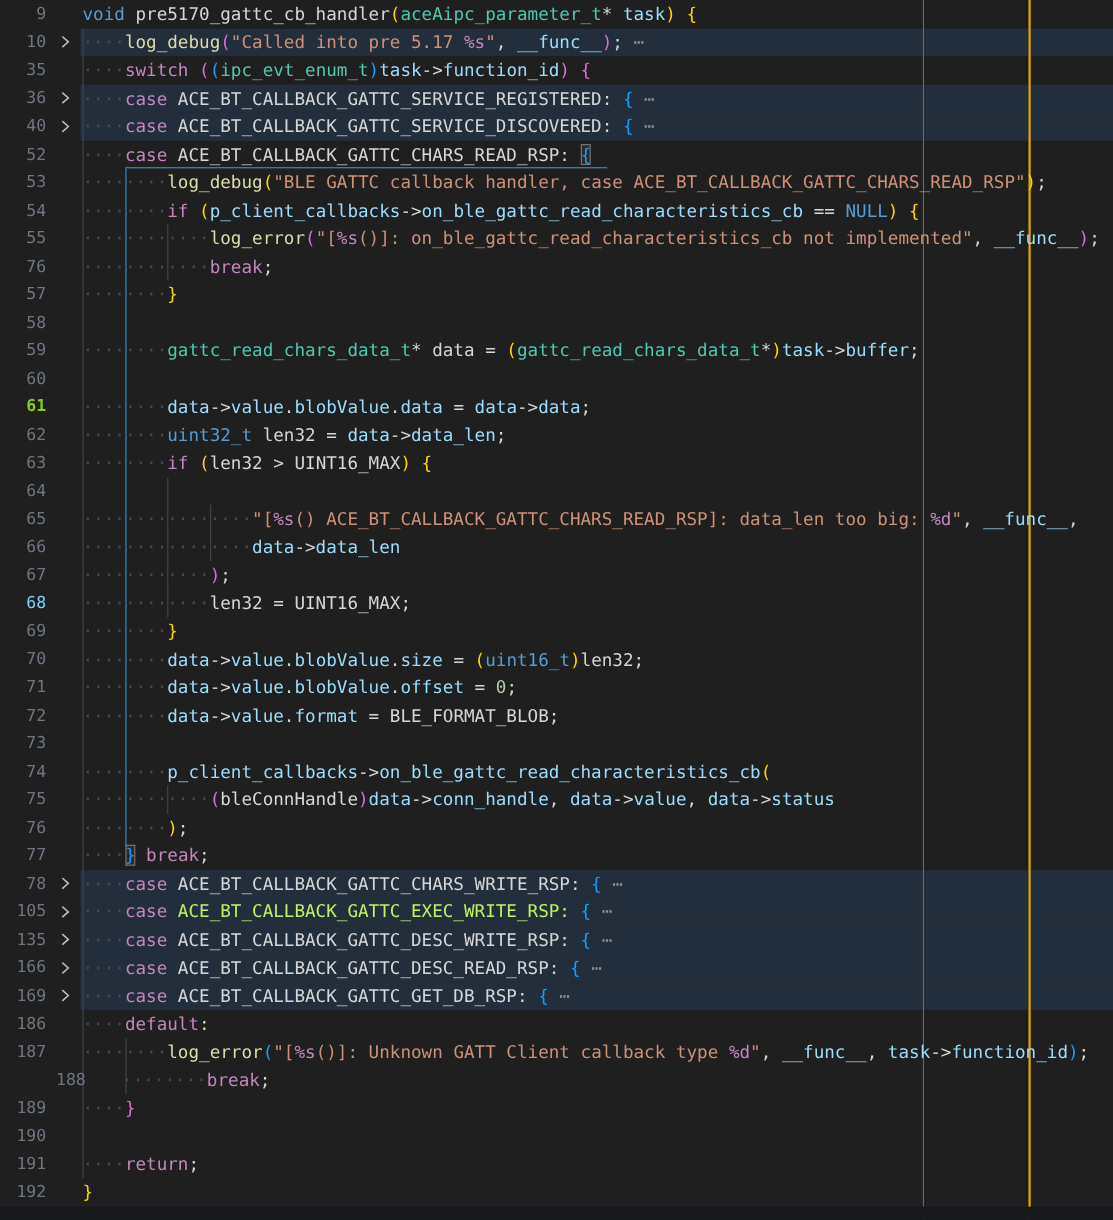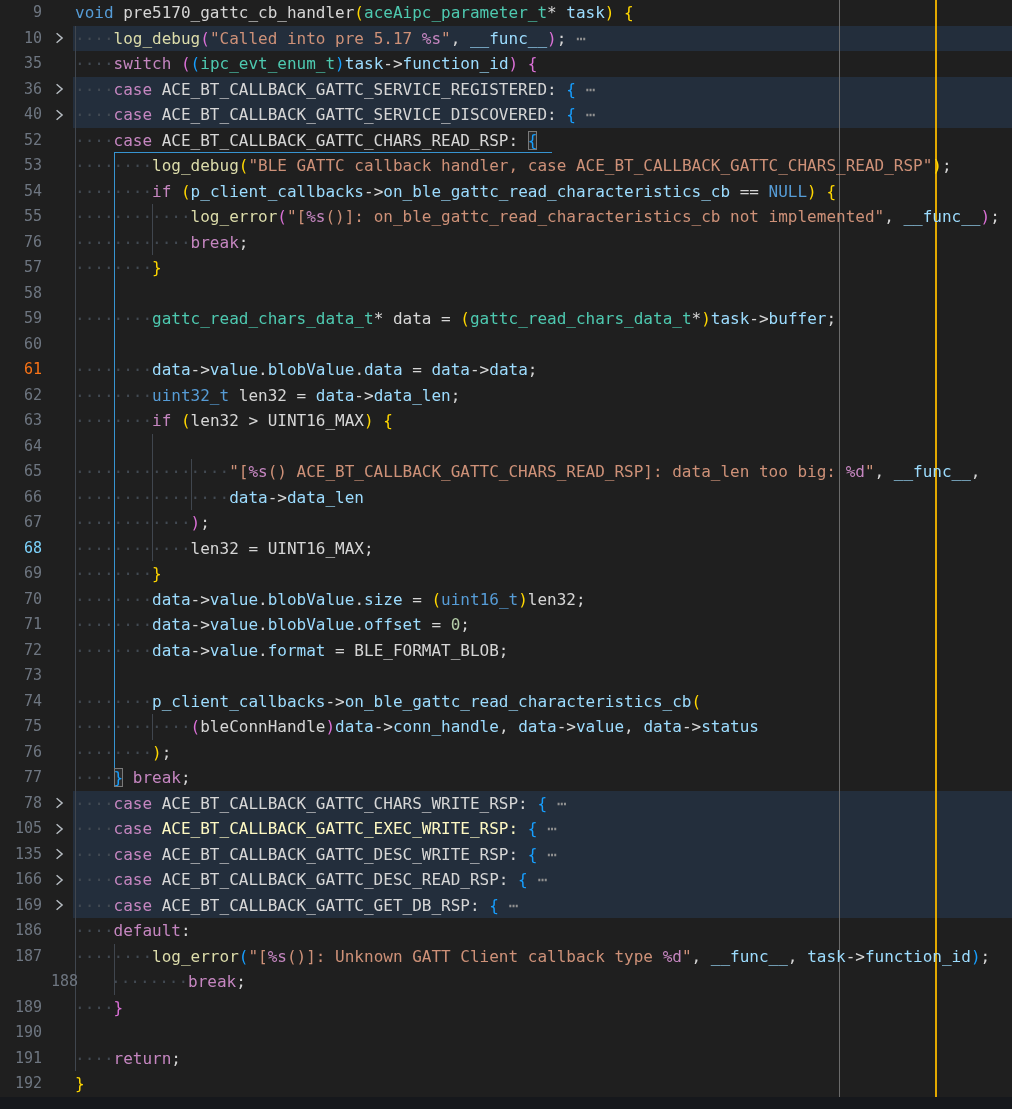"61" span.ln { color: #f97316 -> #84cc16; font-weight: none -> bold }
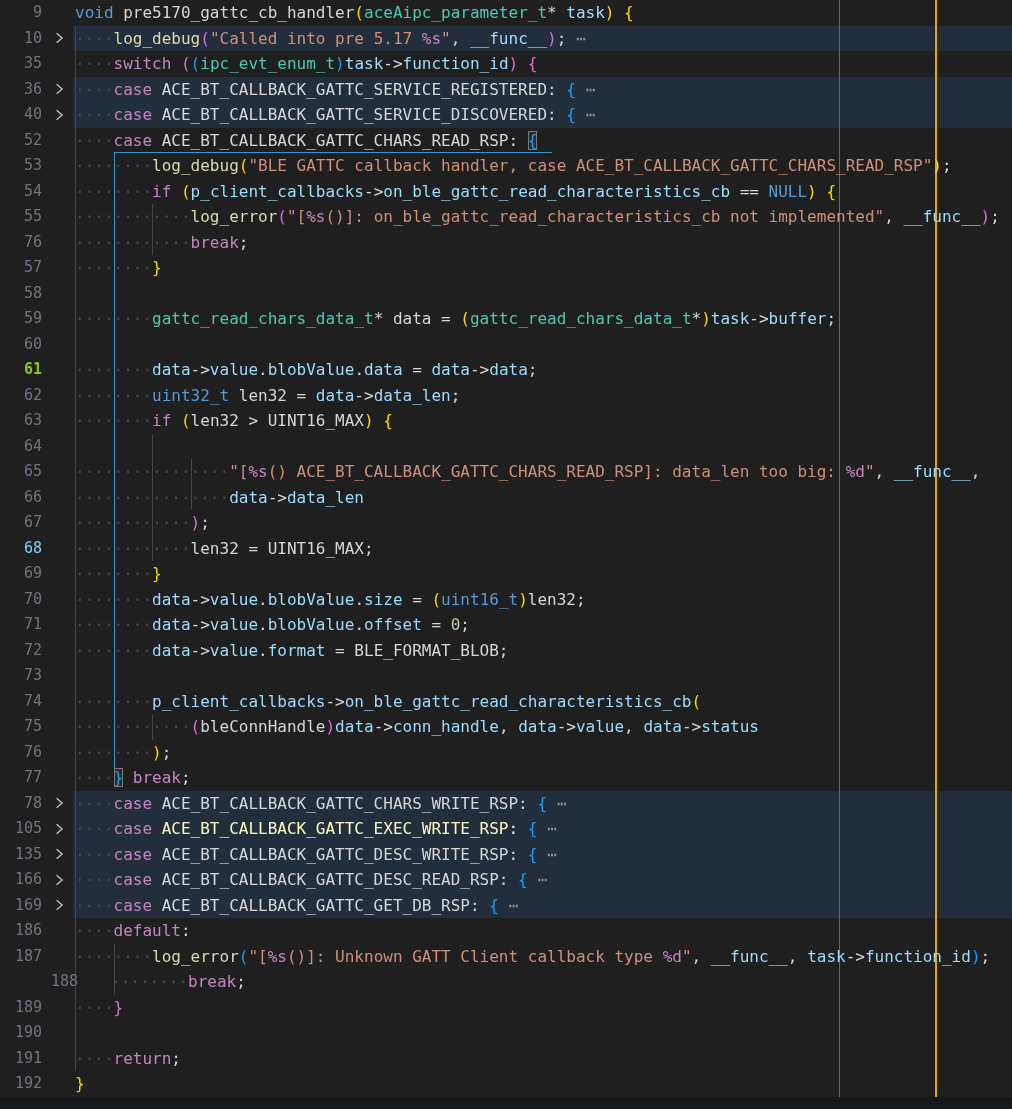"ACE_BT_CALLBACK_GATTC_EXEC_WRITE_RSP:" span { color: #fef9c3 -> #bef264 }
